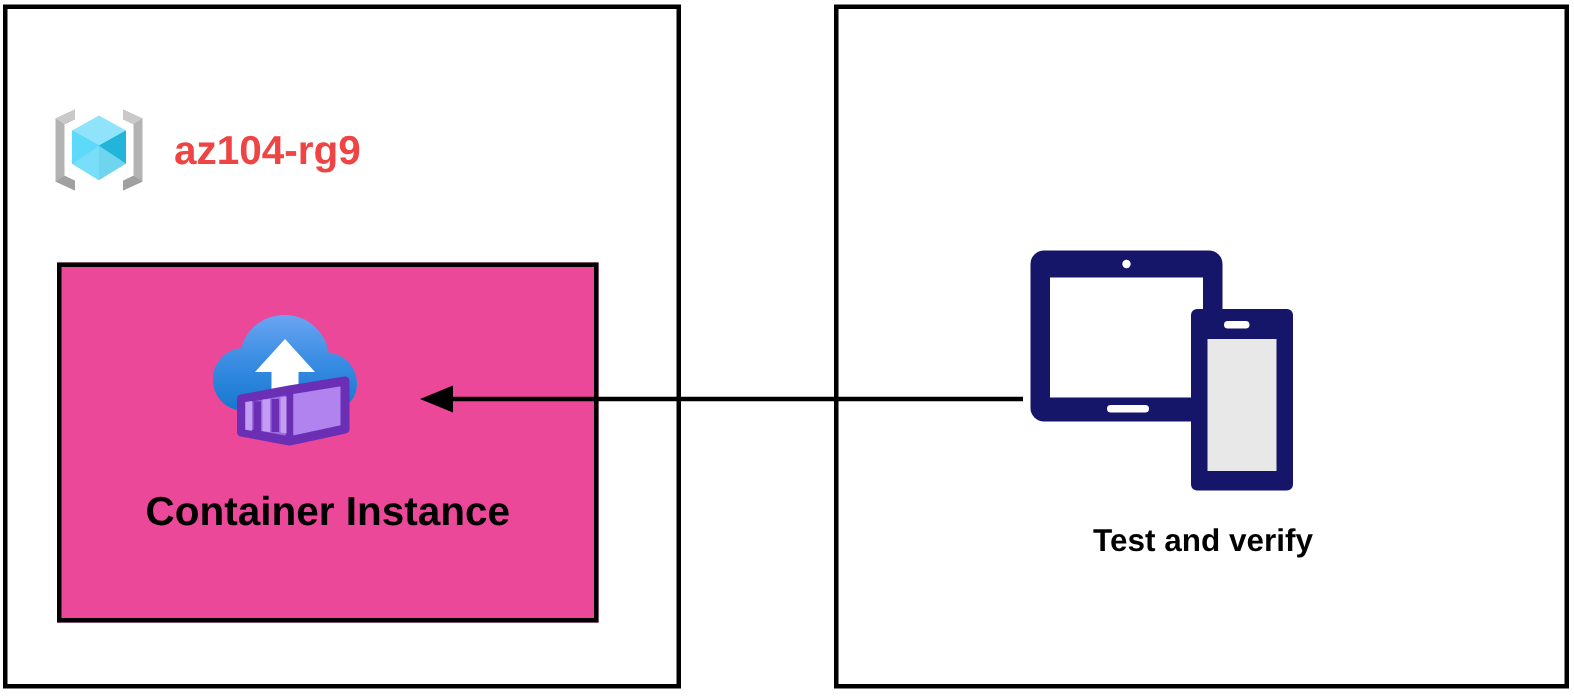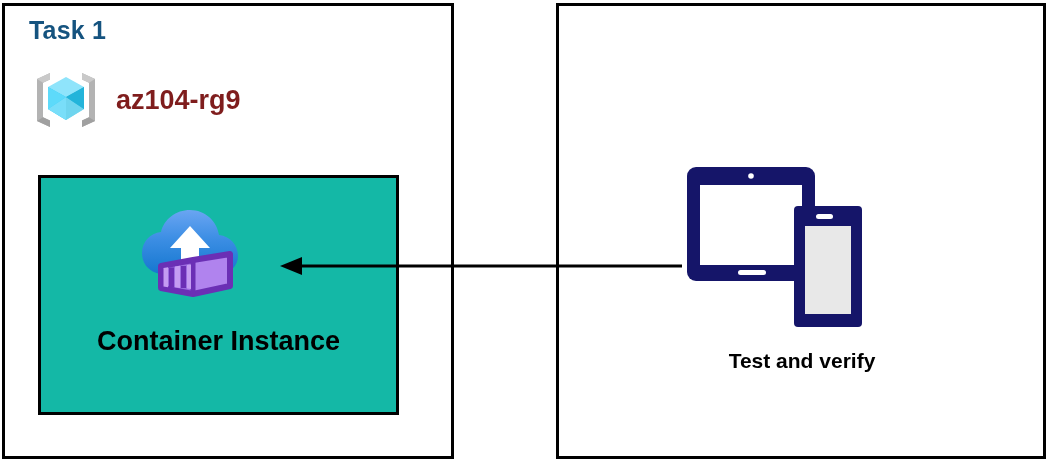"Task 1" div.task-title { html: <div>Task 1</div> -> none }
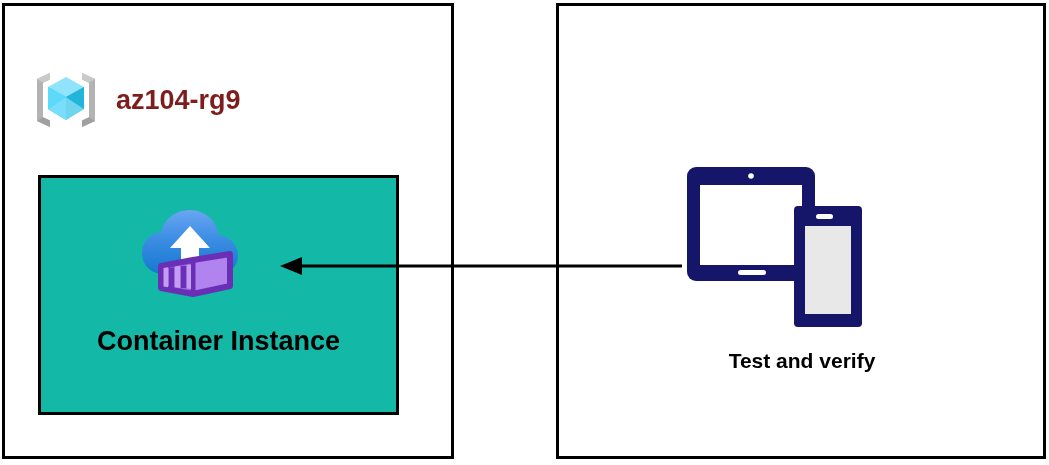"az104-rg9" #rg-label { color: #7f1d1d -> #ef4444 }
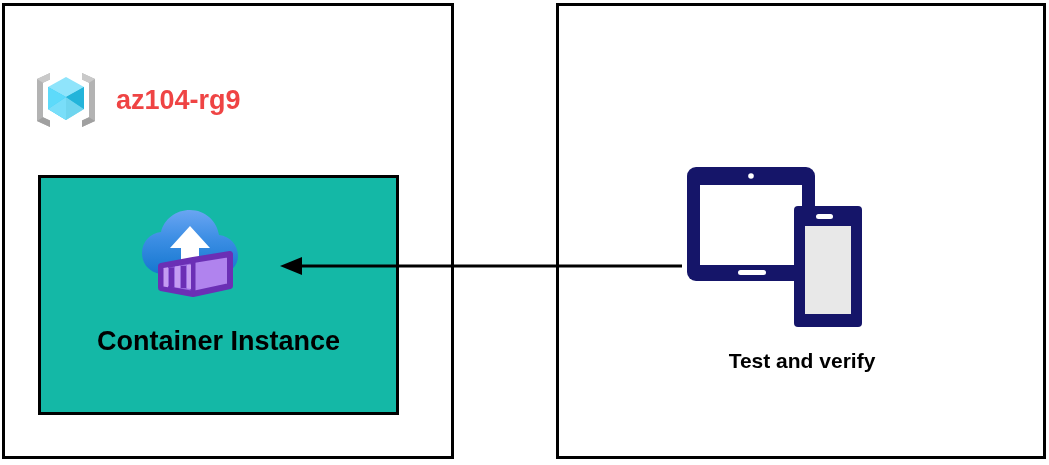"Container Instance" #aci-panel { background: #14b8a6 -> #ec4899 }
